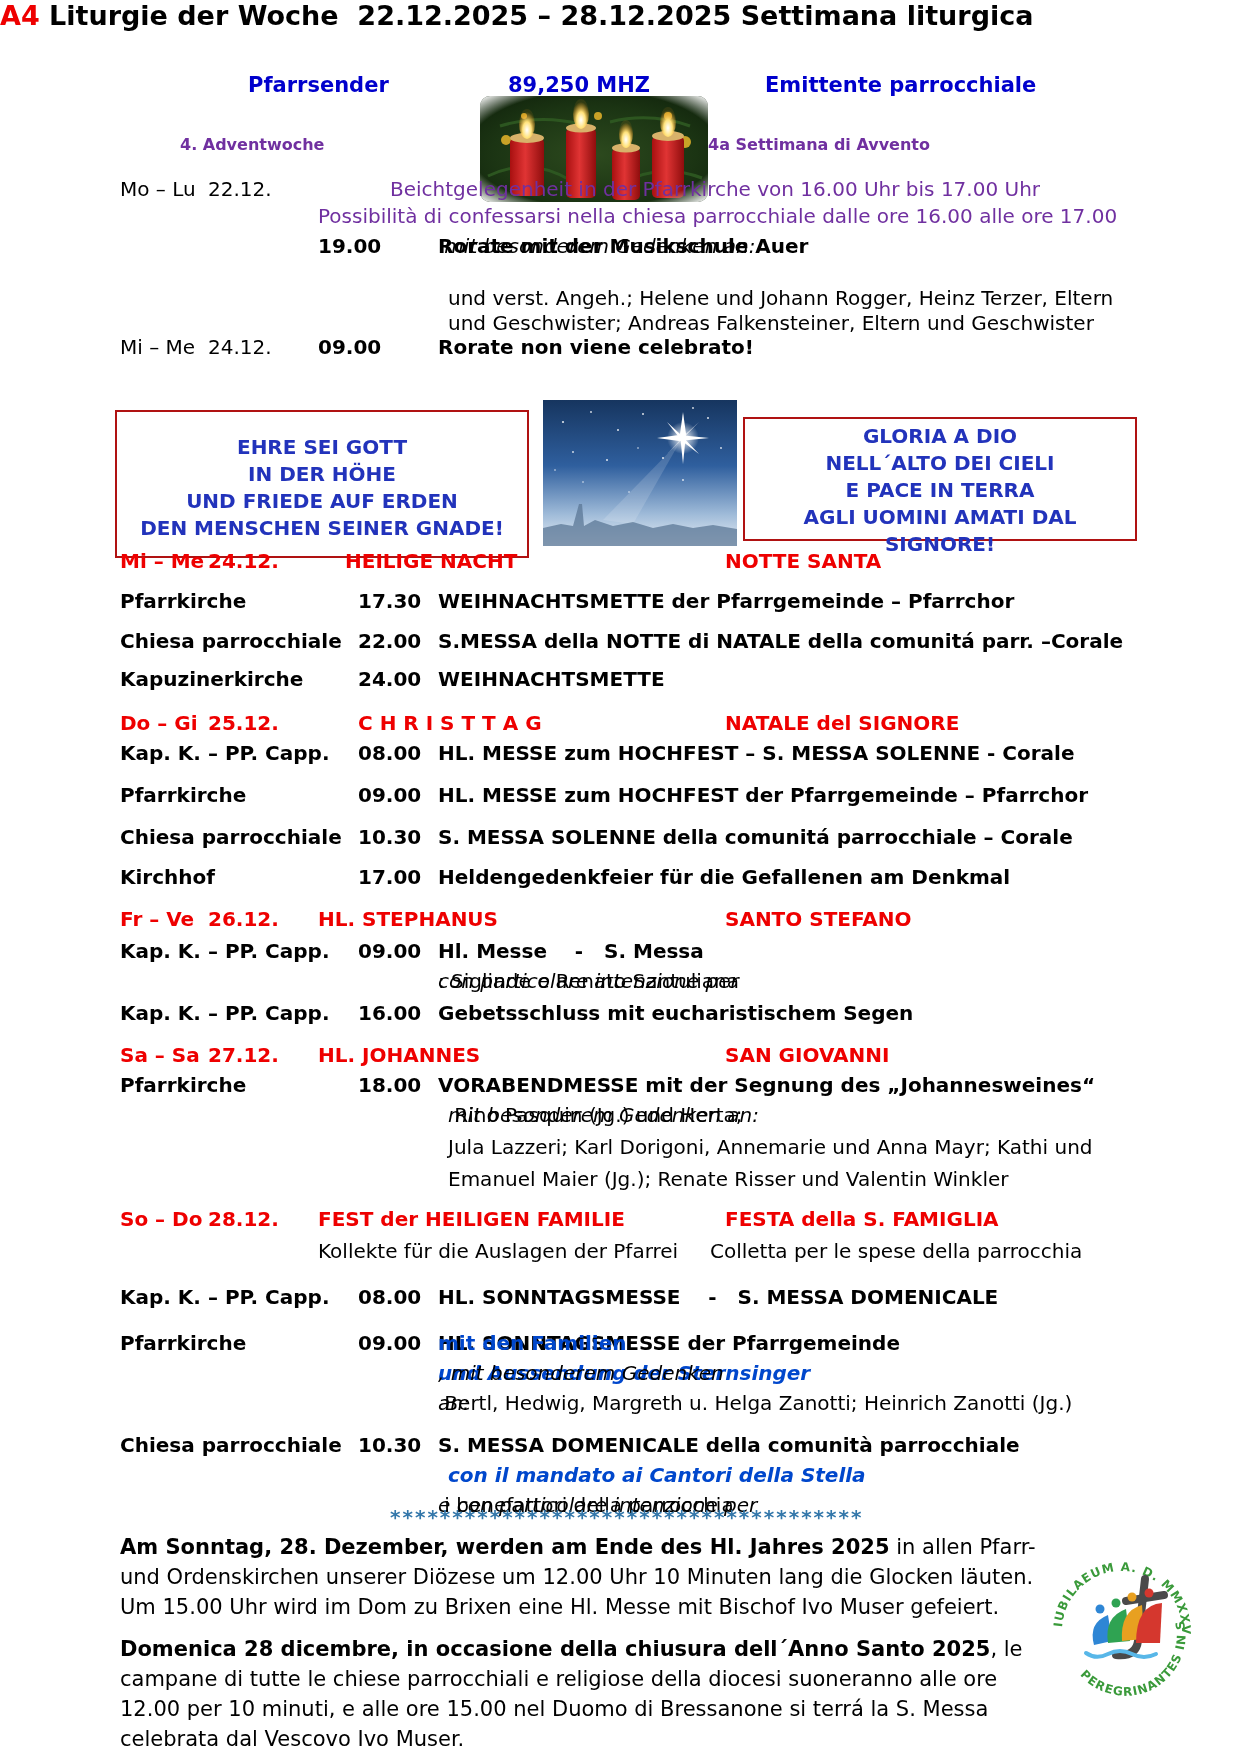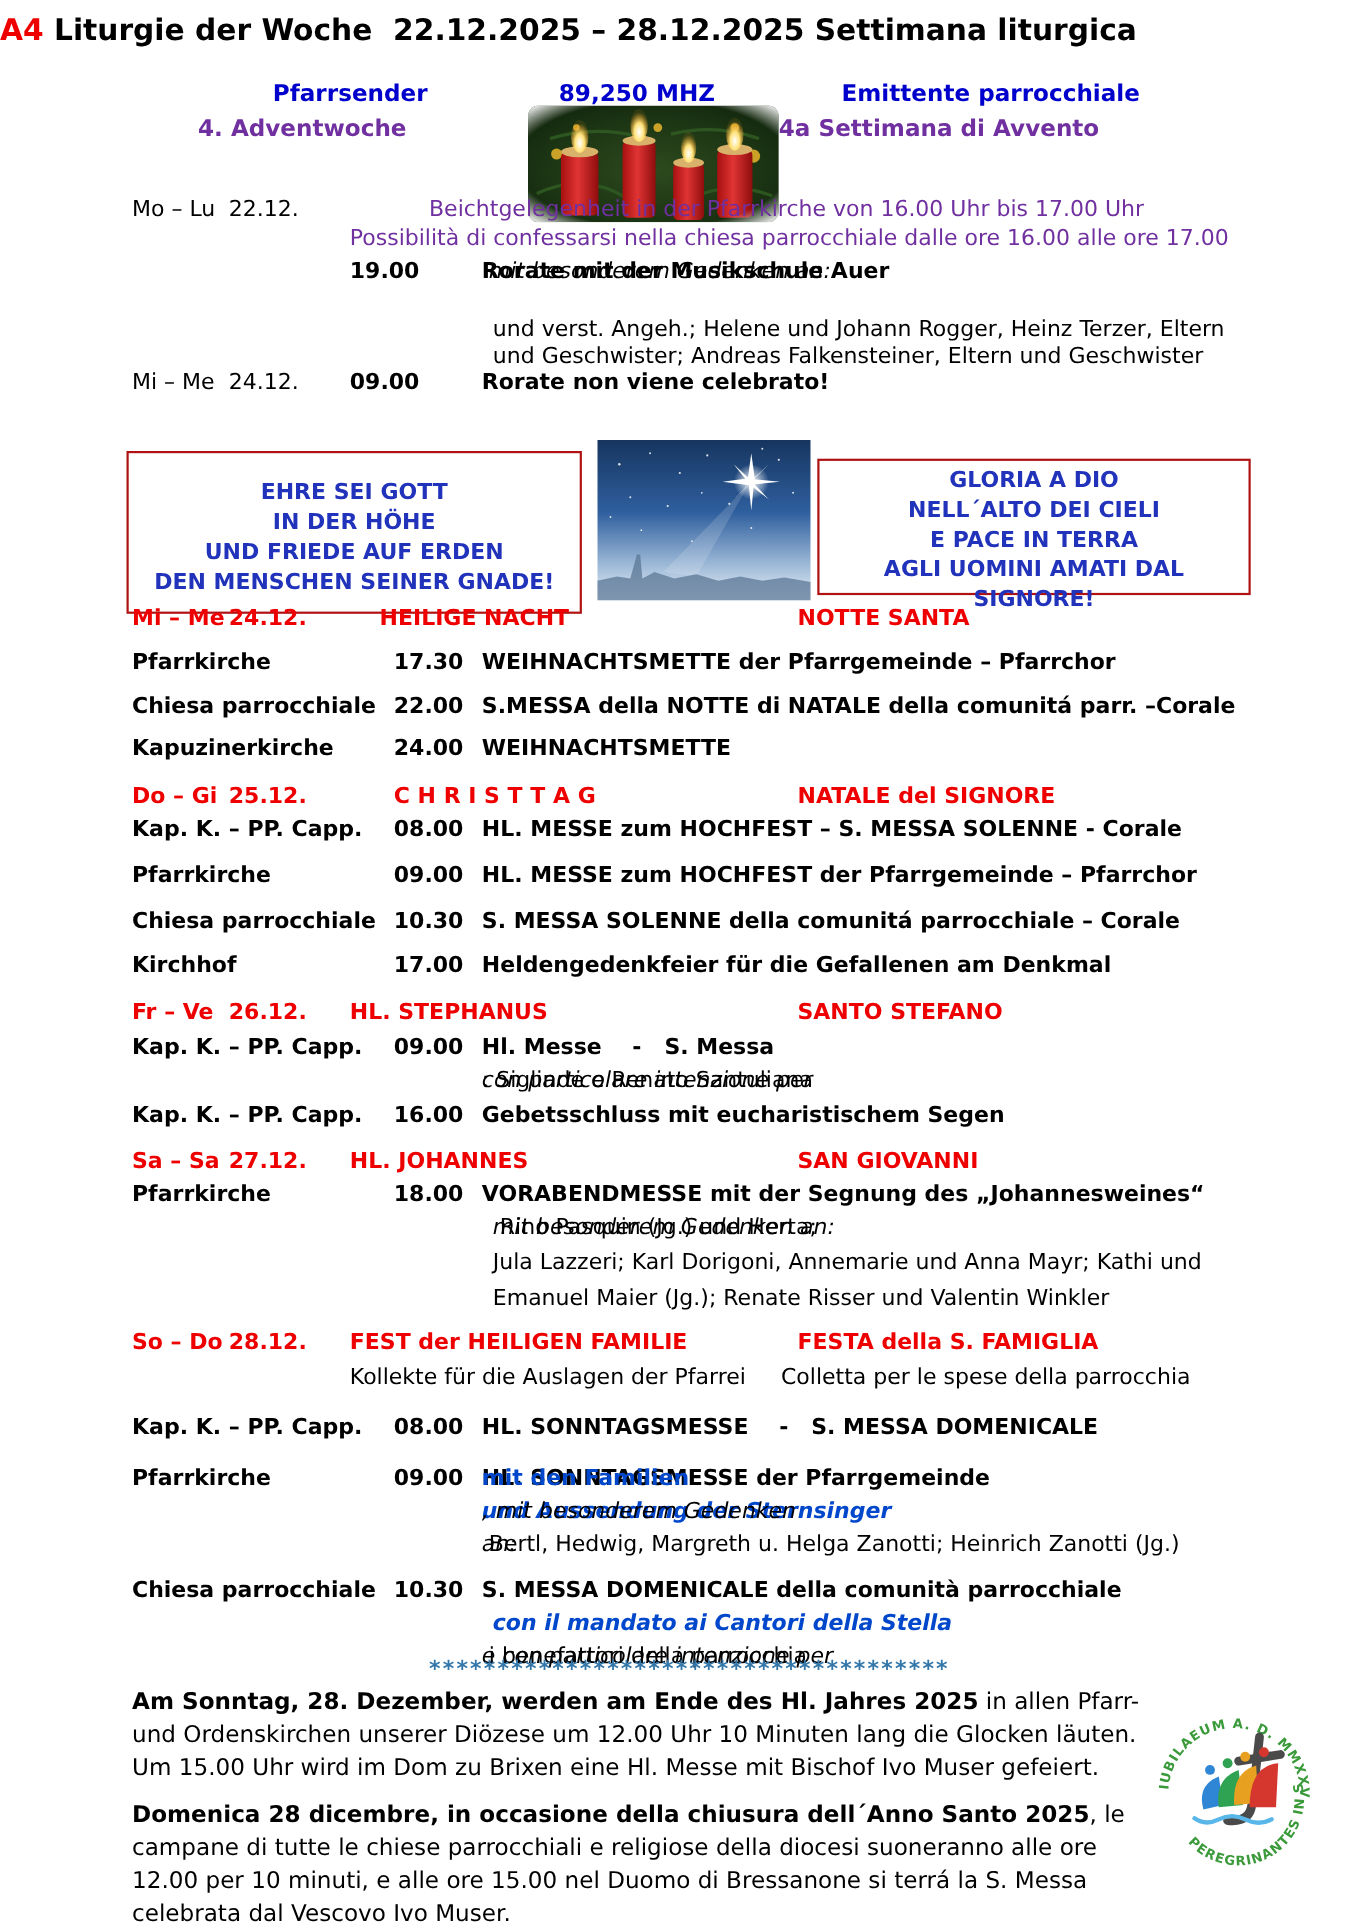"A4 Liturgie der Woche 22.12.2025" .hdr { margin-top: 12px -> none }
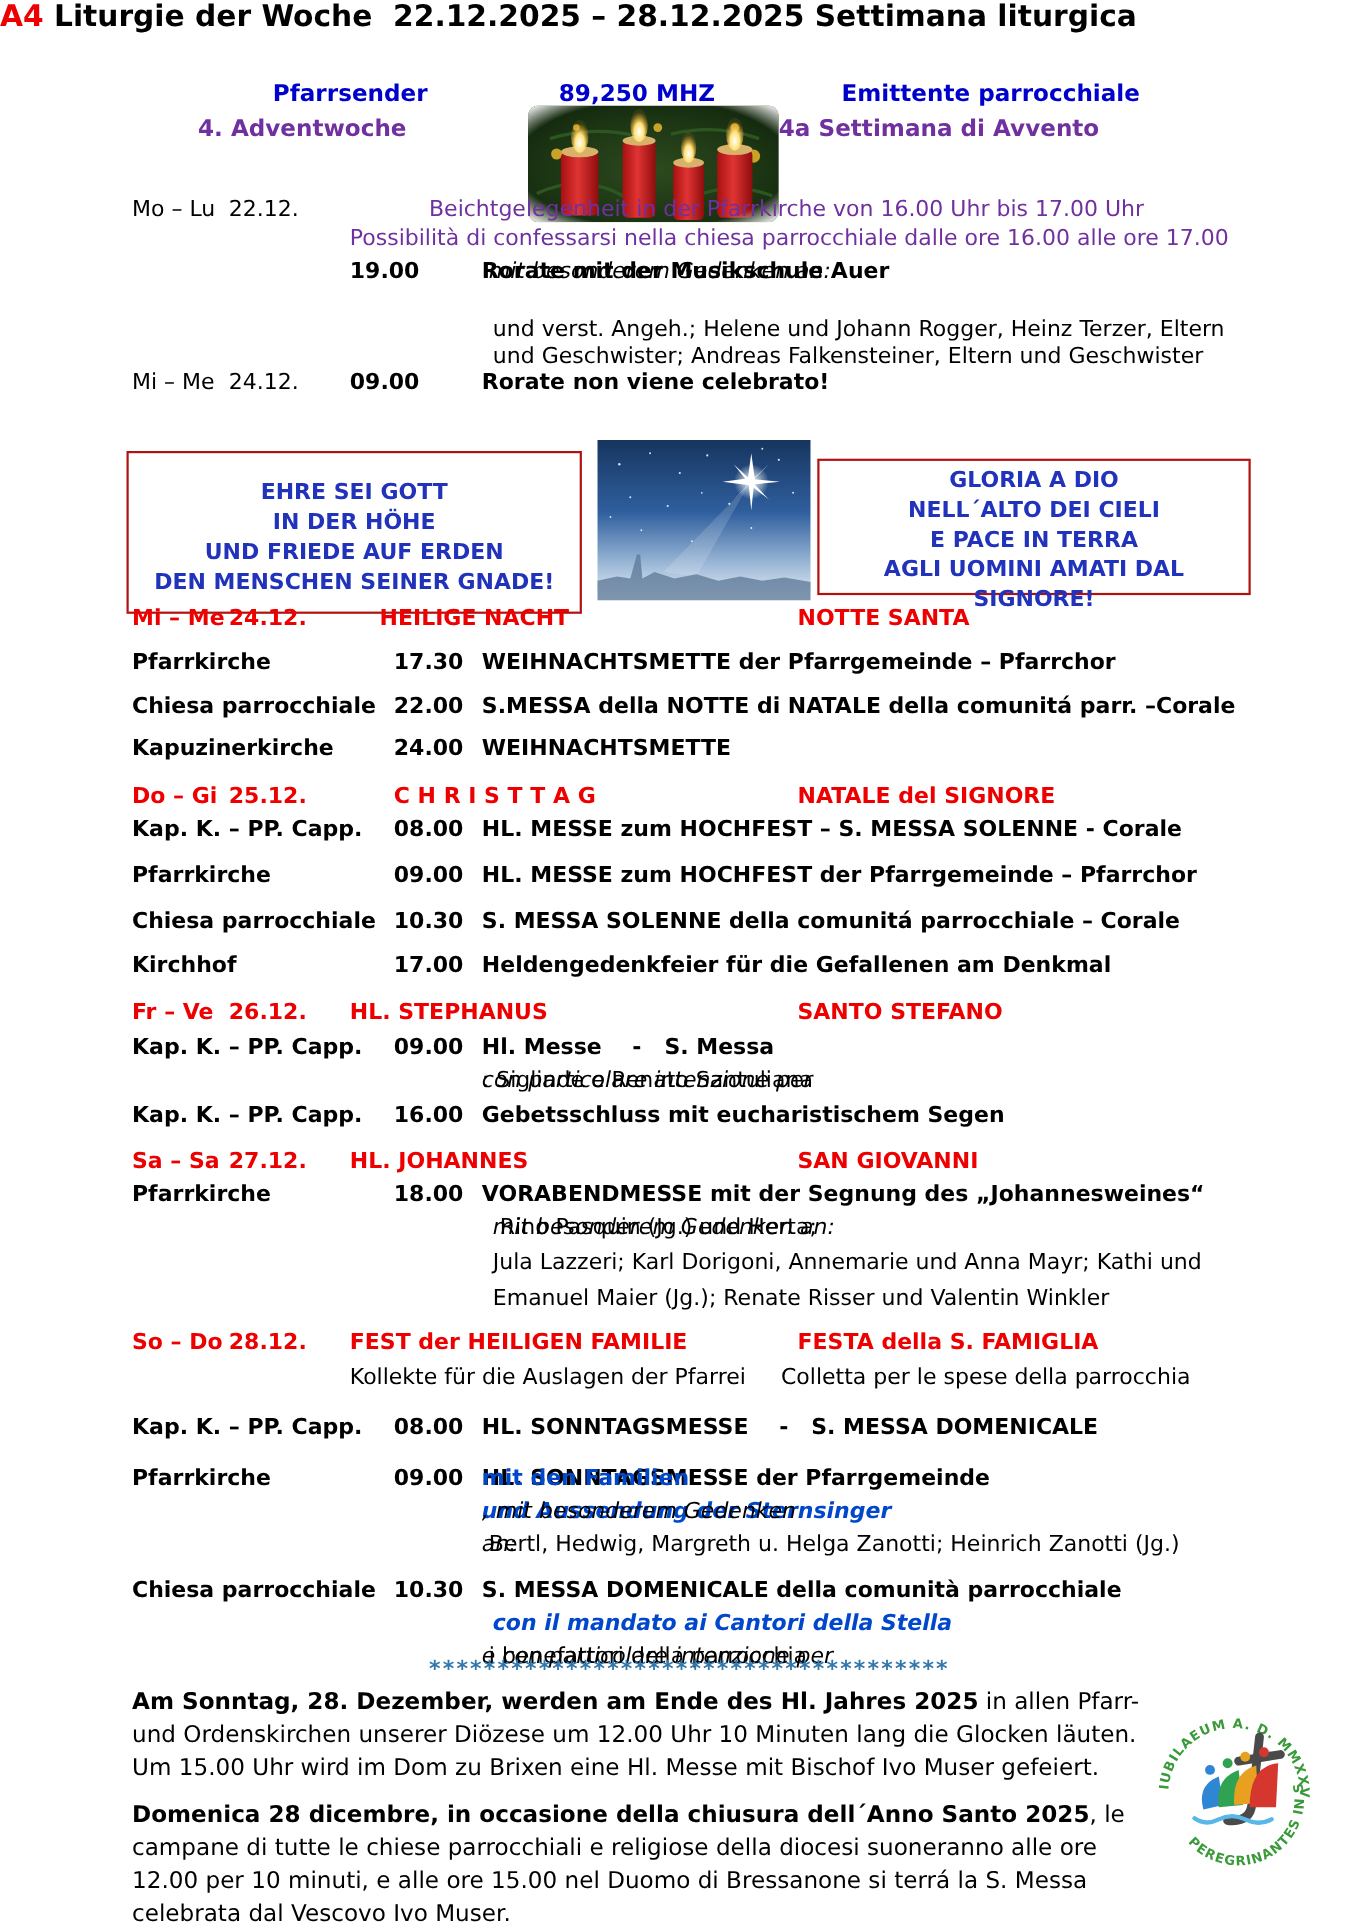"4. Adventwoche" .wk { font-size: 21px -> 16px; top: 104px -> 132px }
